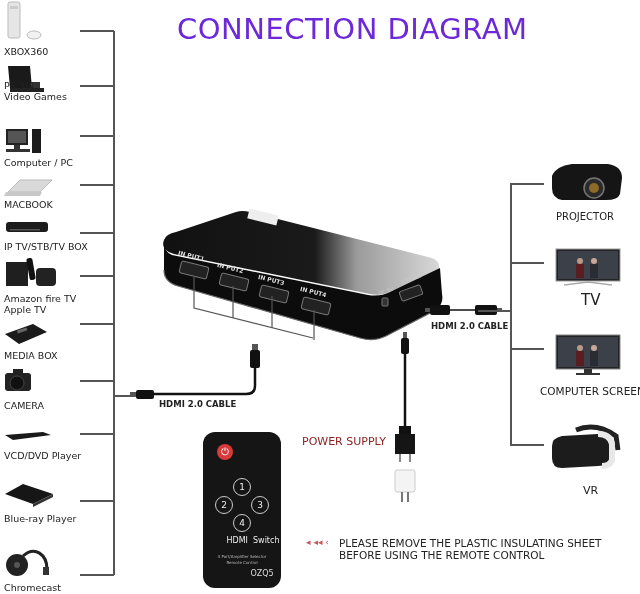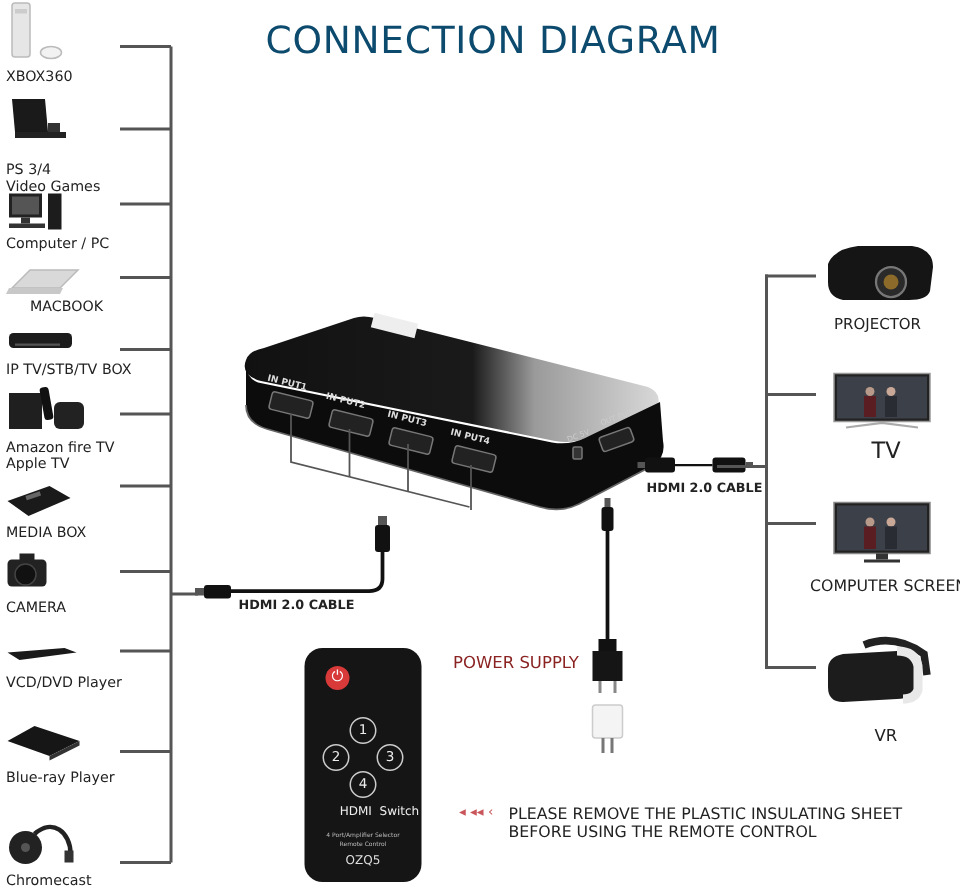"CONNECTION DIAGRAM" .title { color: #0c4a6e -> #6d28d9; font-size: 25px -> 29px }
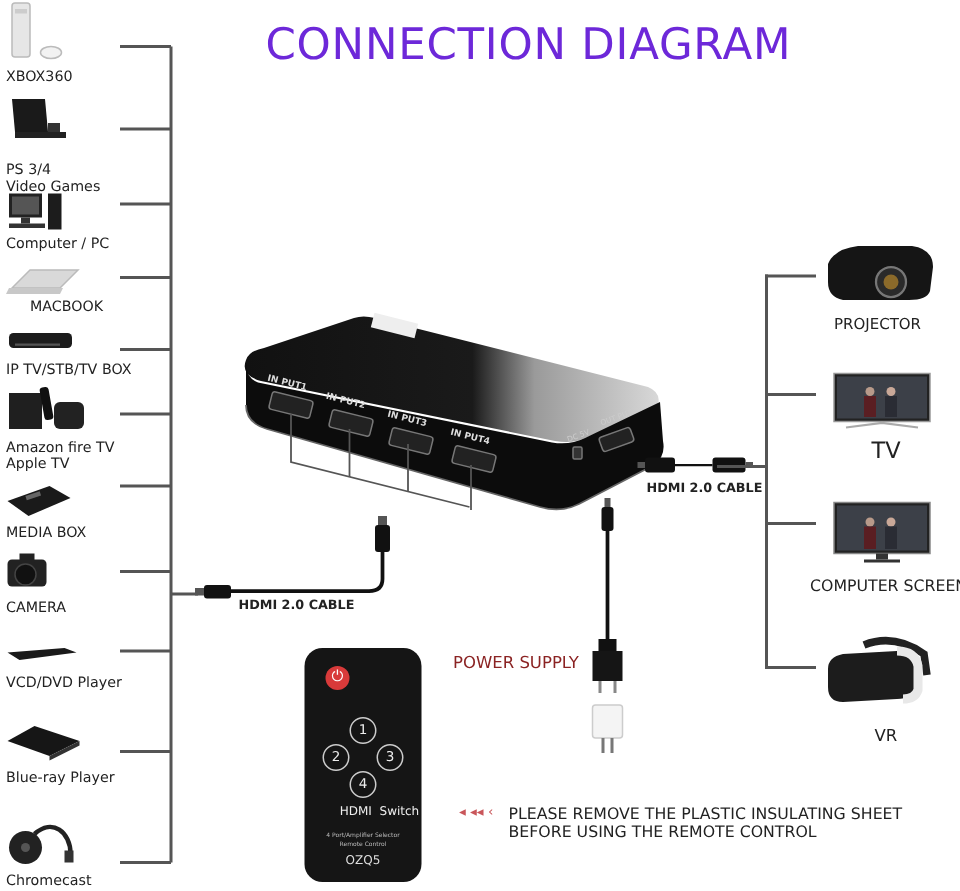"PS 3/4" div.abs { top: 108px -> 80px }
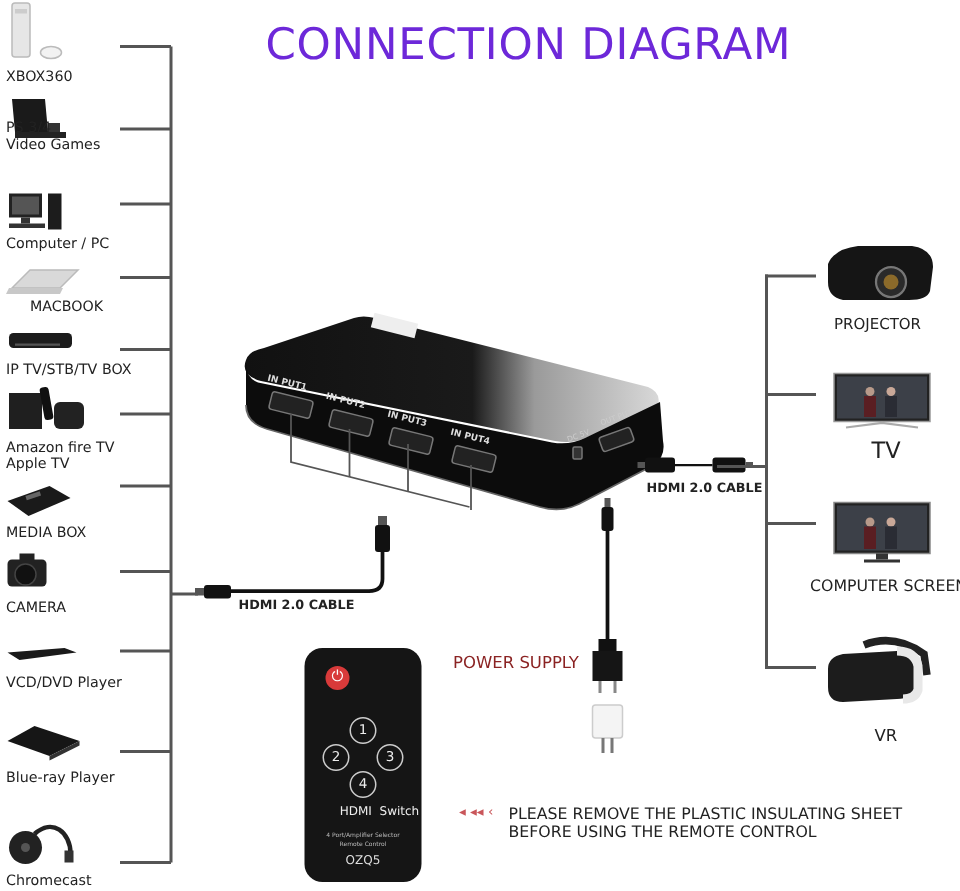"MACBOOK" div.abs { margin-left: 16px -> none }
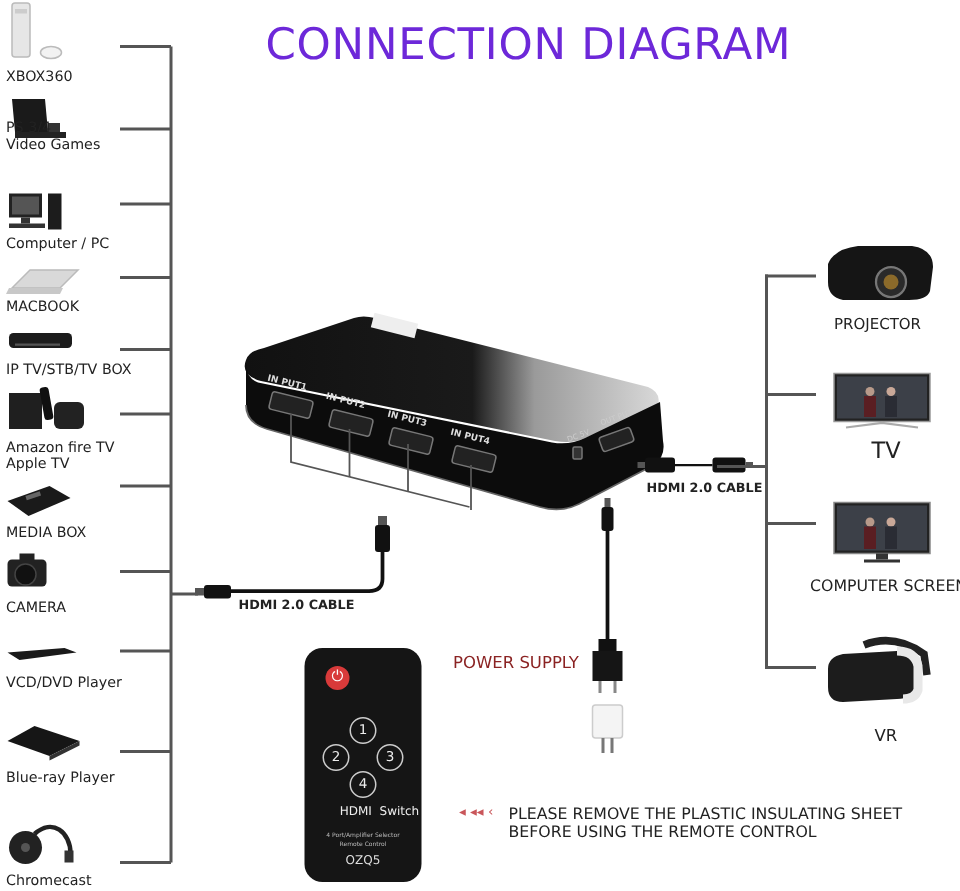"OZQ5" div.abs { padding-left: none -> 20px }
